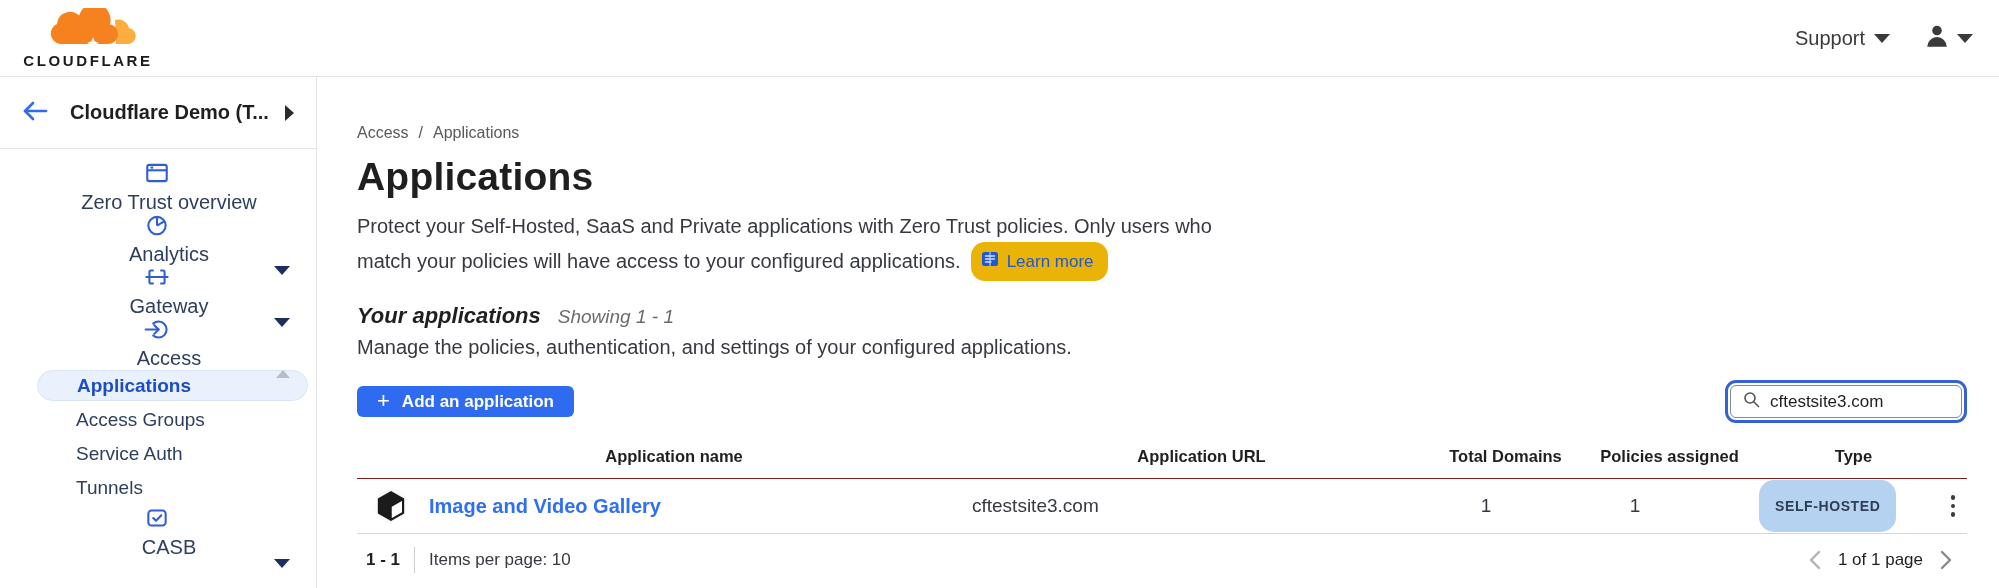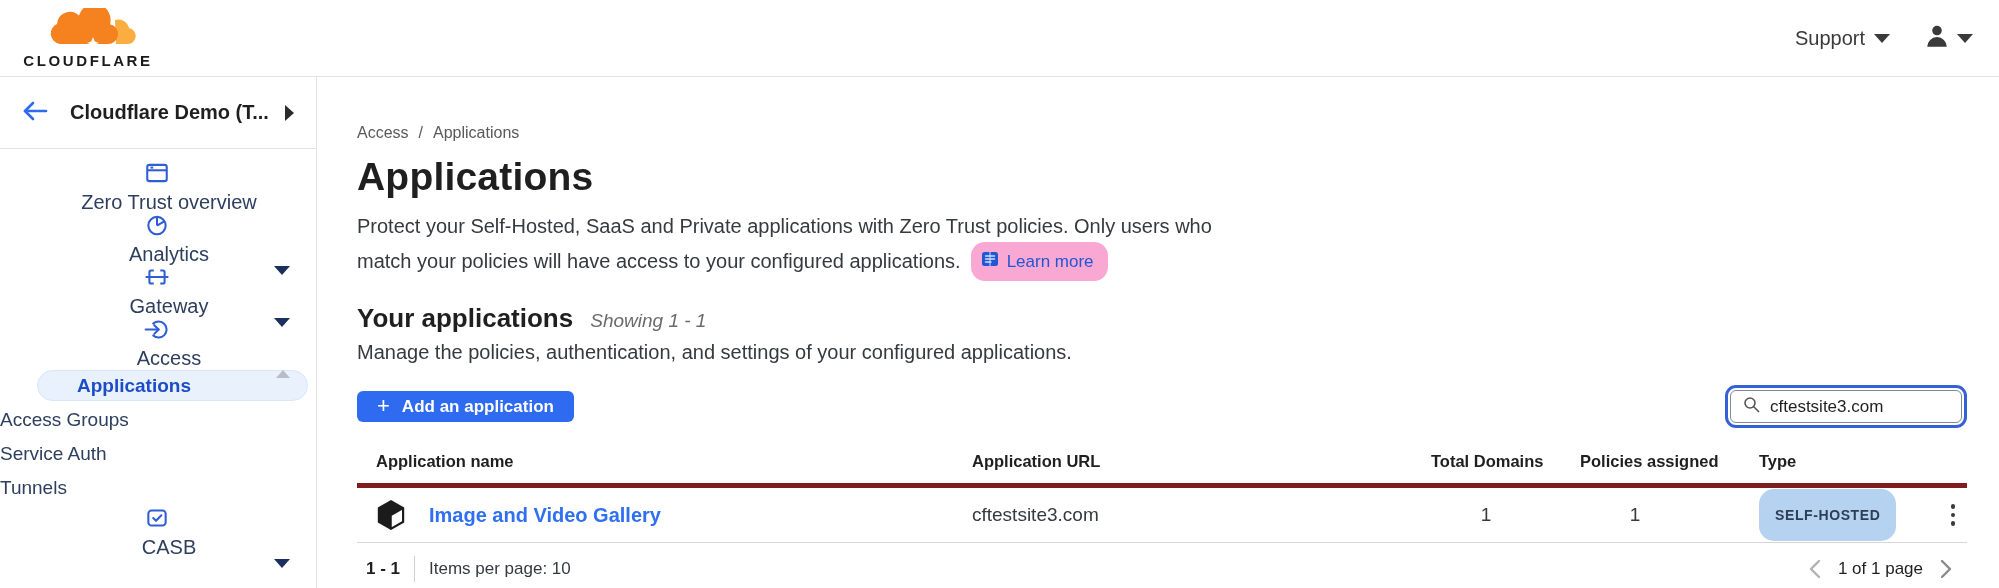"Learn more" .learnmore { background: #f9a8d4 -> #eab308 }
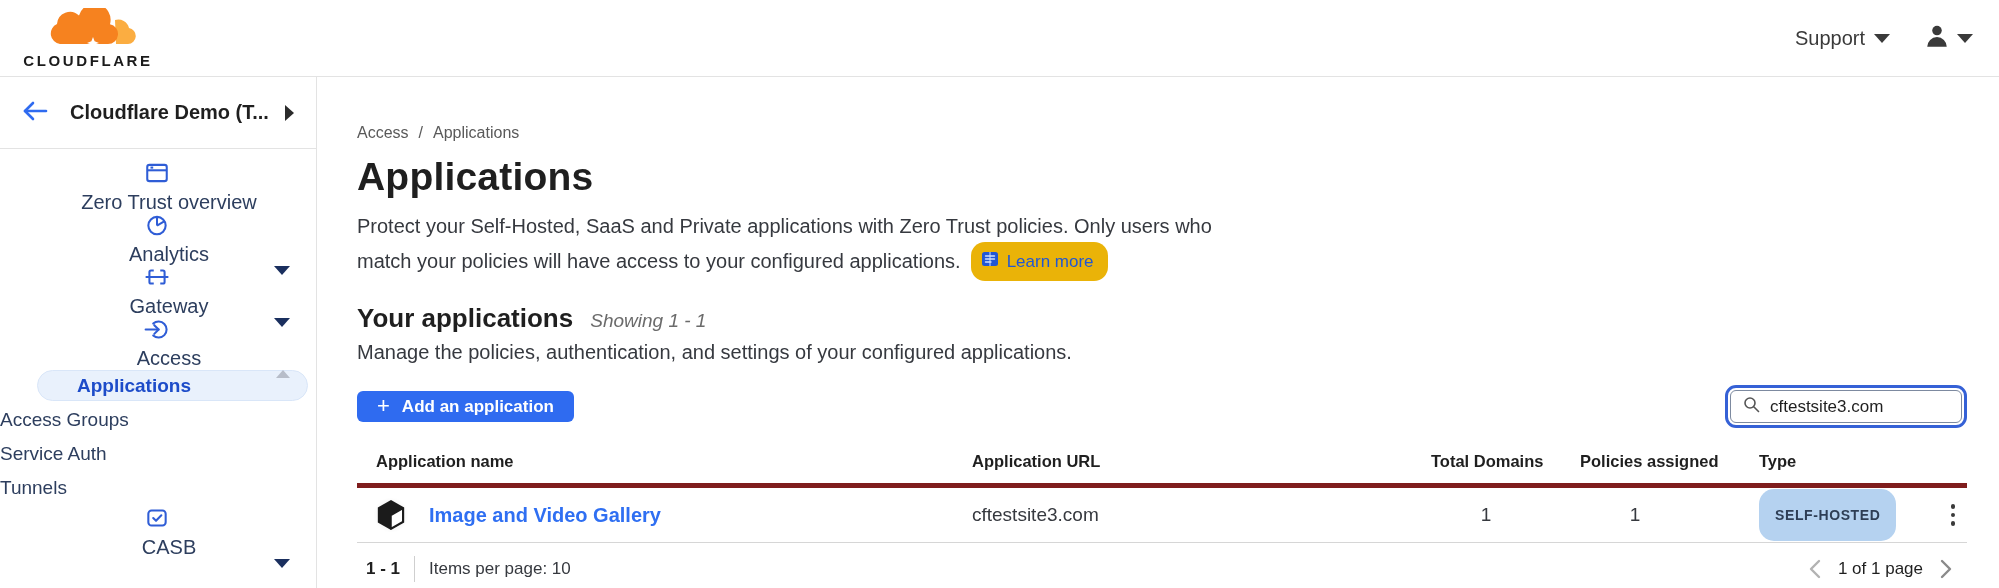"Your applications" h2 { font-size: 26px -> 22px; font-style: none -> italic }
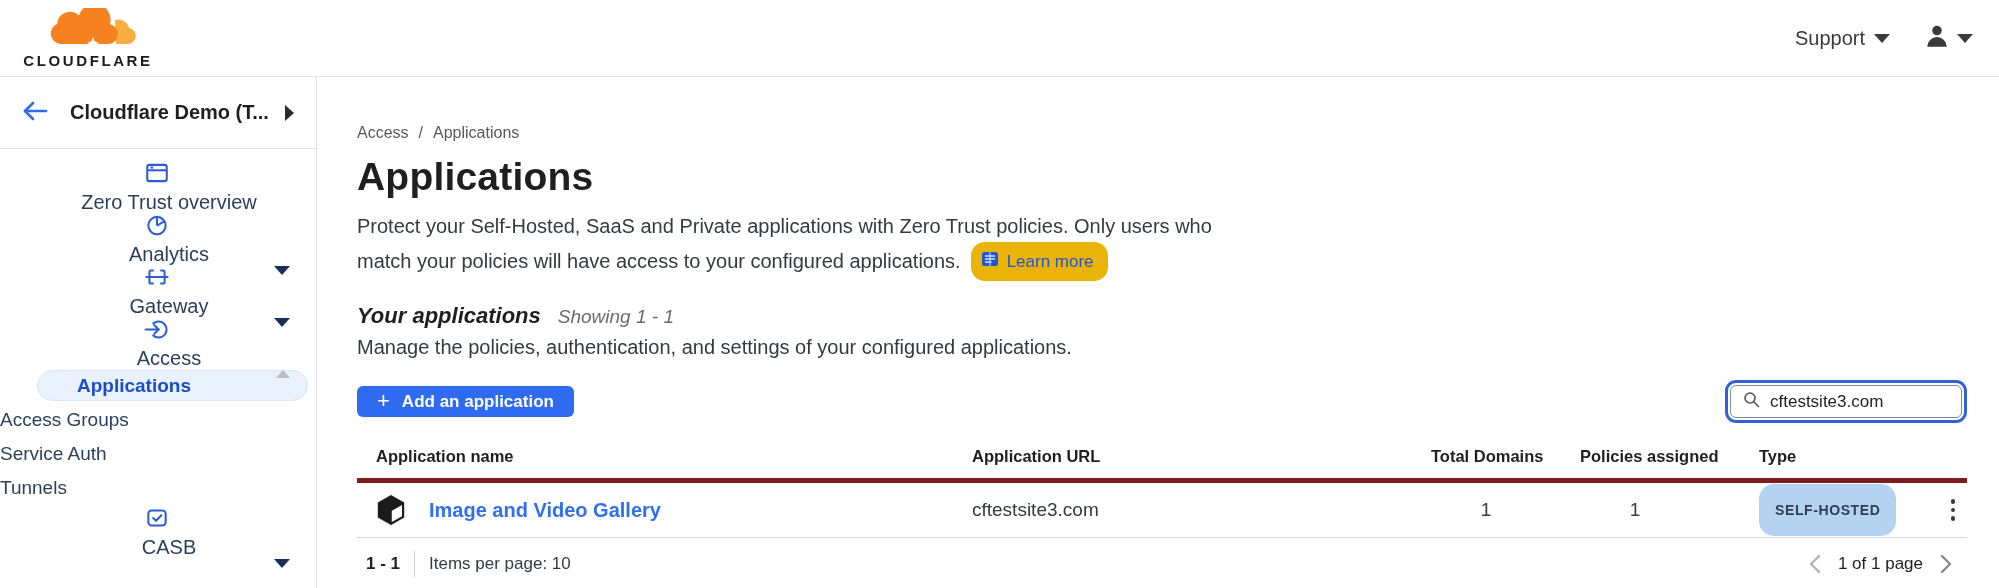"Access Groups" .subitem { padding-left: none -> 76px }
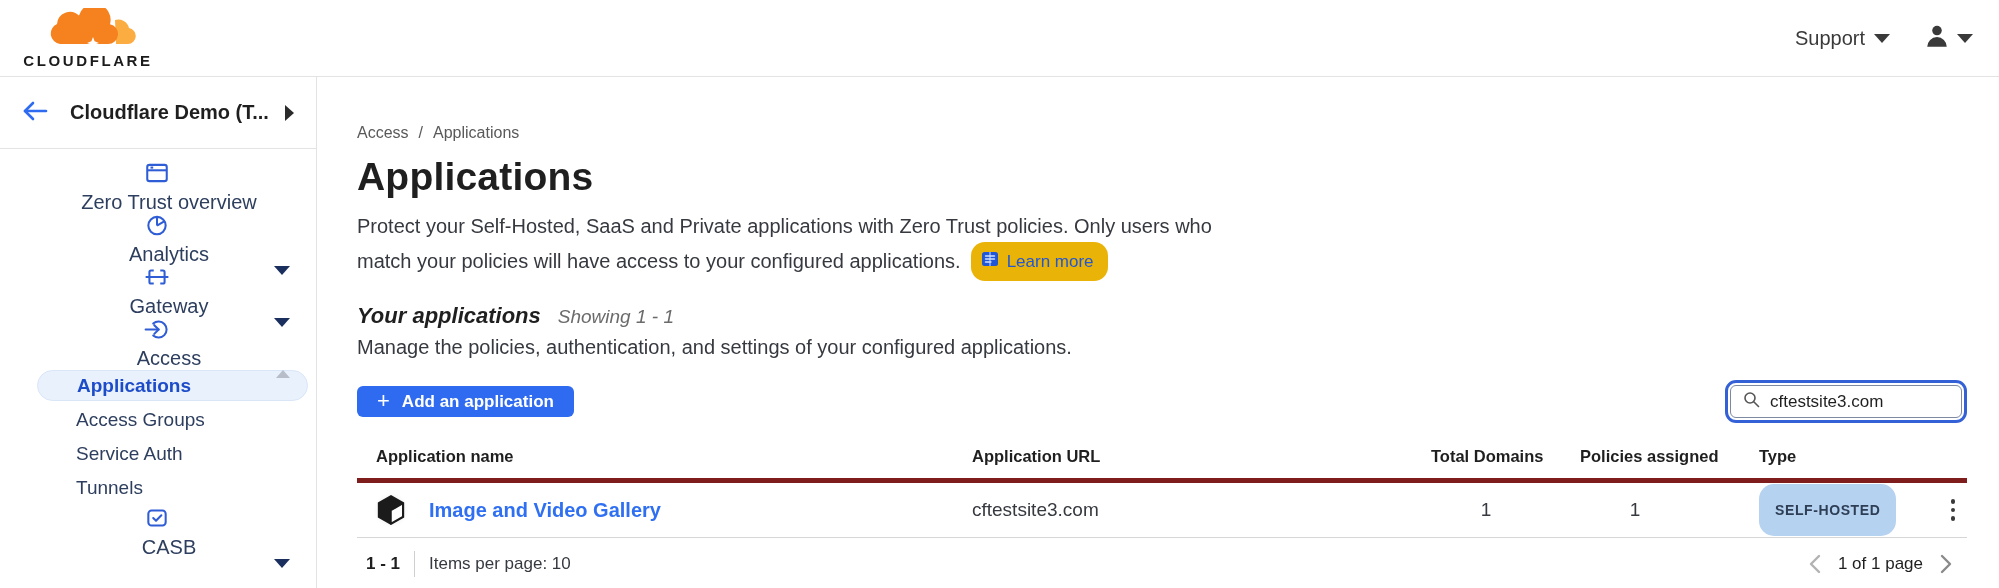"Application name" .thead { border-bottom: 5px solid #7f1d1d -> 1px solid #7f1d1d; text-align: none -> center }
